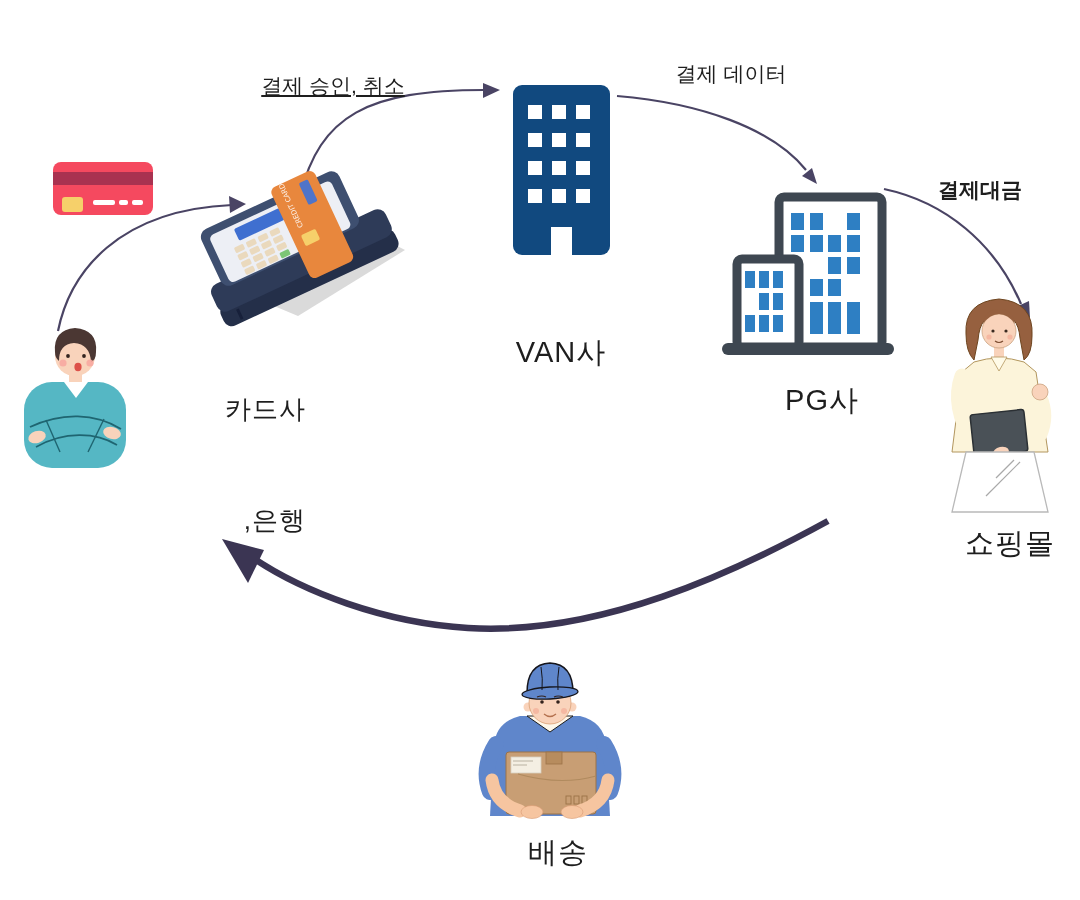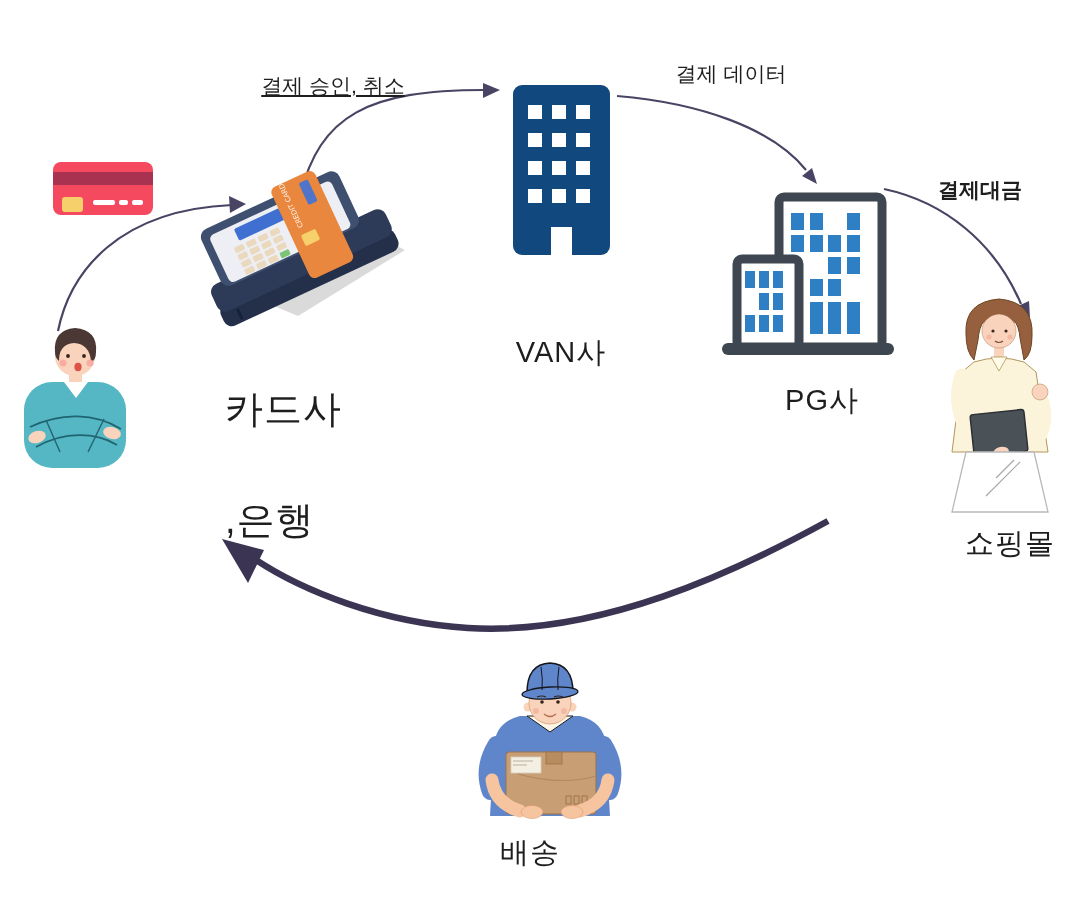"카드사" .two-line { font-size: 38px -> 26px; text-align: left -> right }
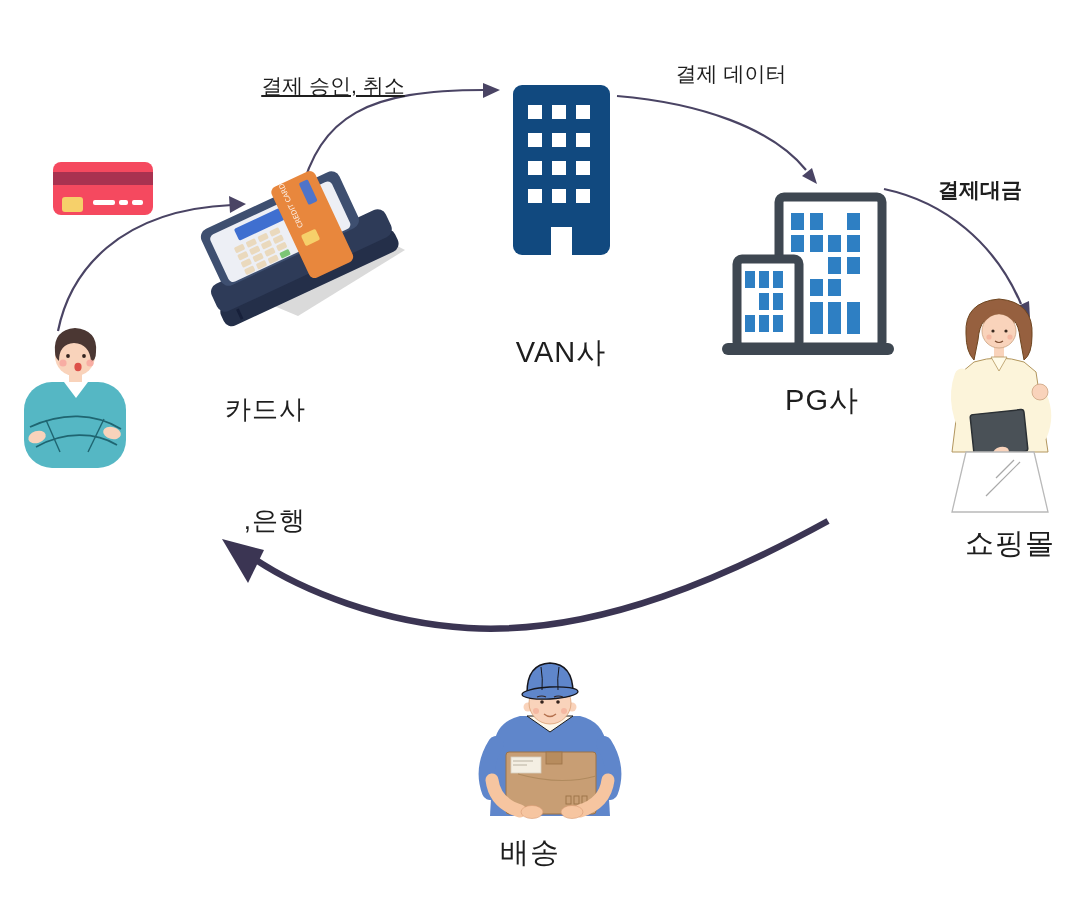"배송" div.lbl { left: 470px -> 498px }
